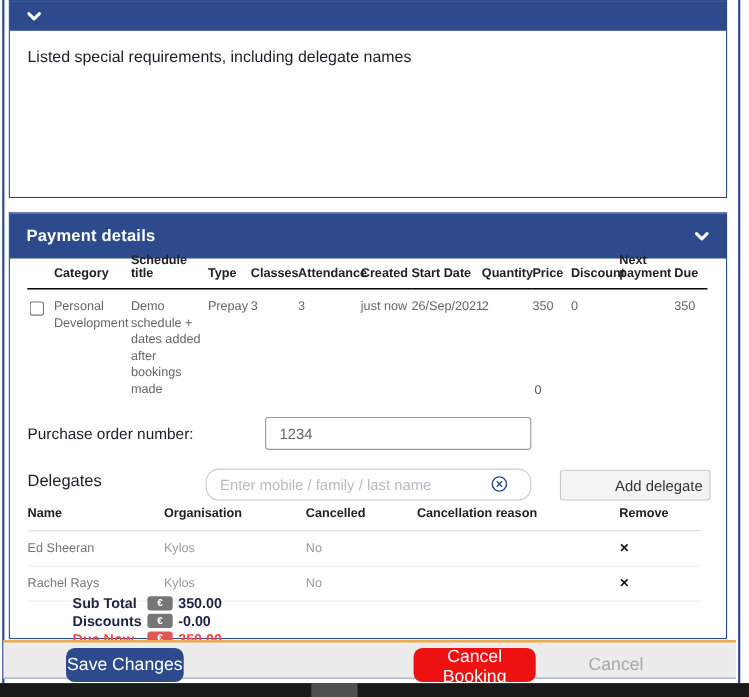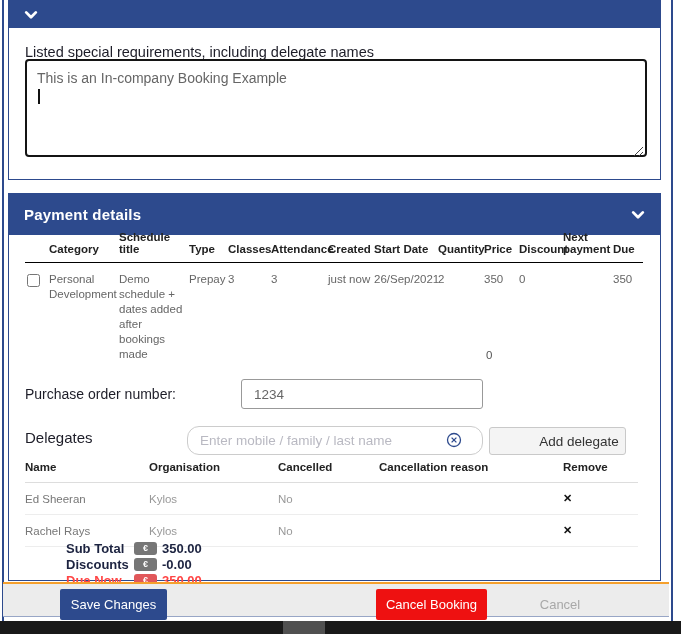"This is an In-company Booking" div.notes-wrap { html: <div> <textarea>This is an In-company Booking Example</textarea> <div></div> <span> <svg> <path></path> </svg> </span> </div> -> none }
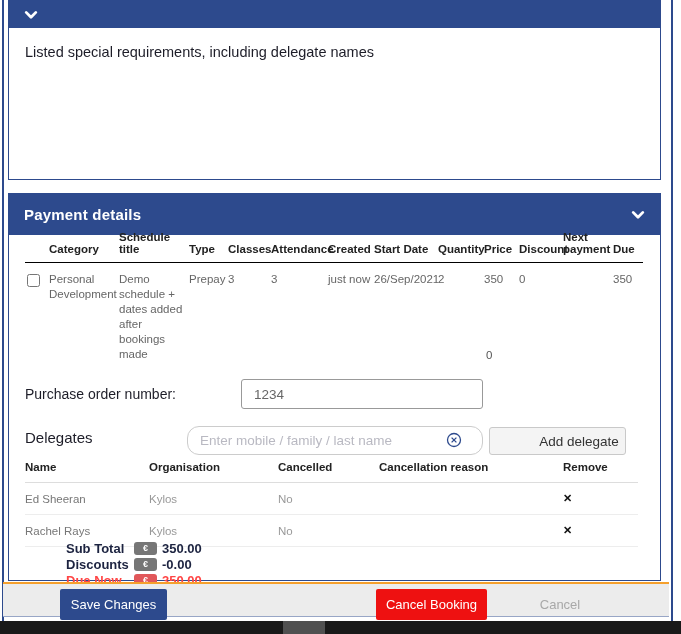"Add delegate" .add-del-btn { left: 480px -> 500px }
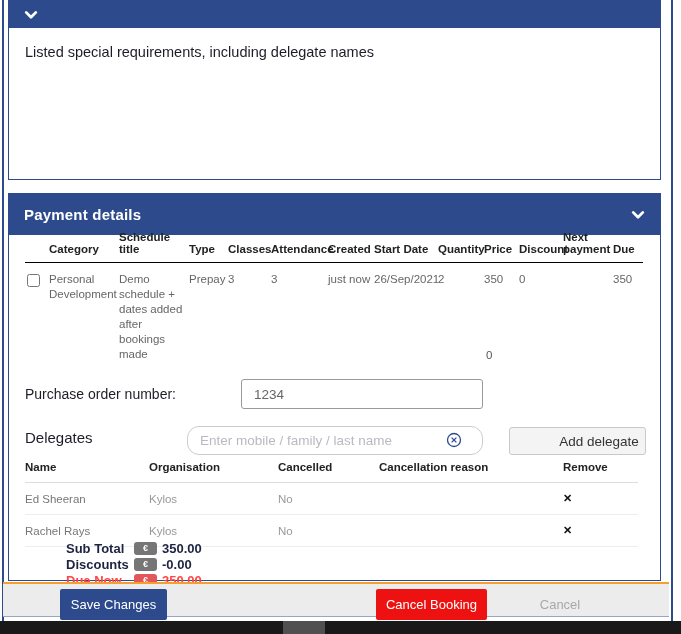"Save Changes" .fbtn { border-radius: 2px -> 8px; font-size: 13px -> 16px }
